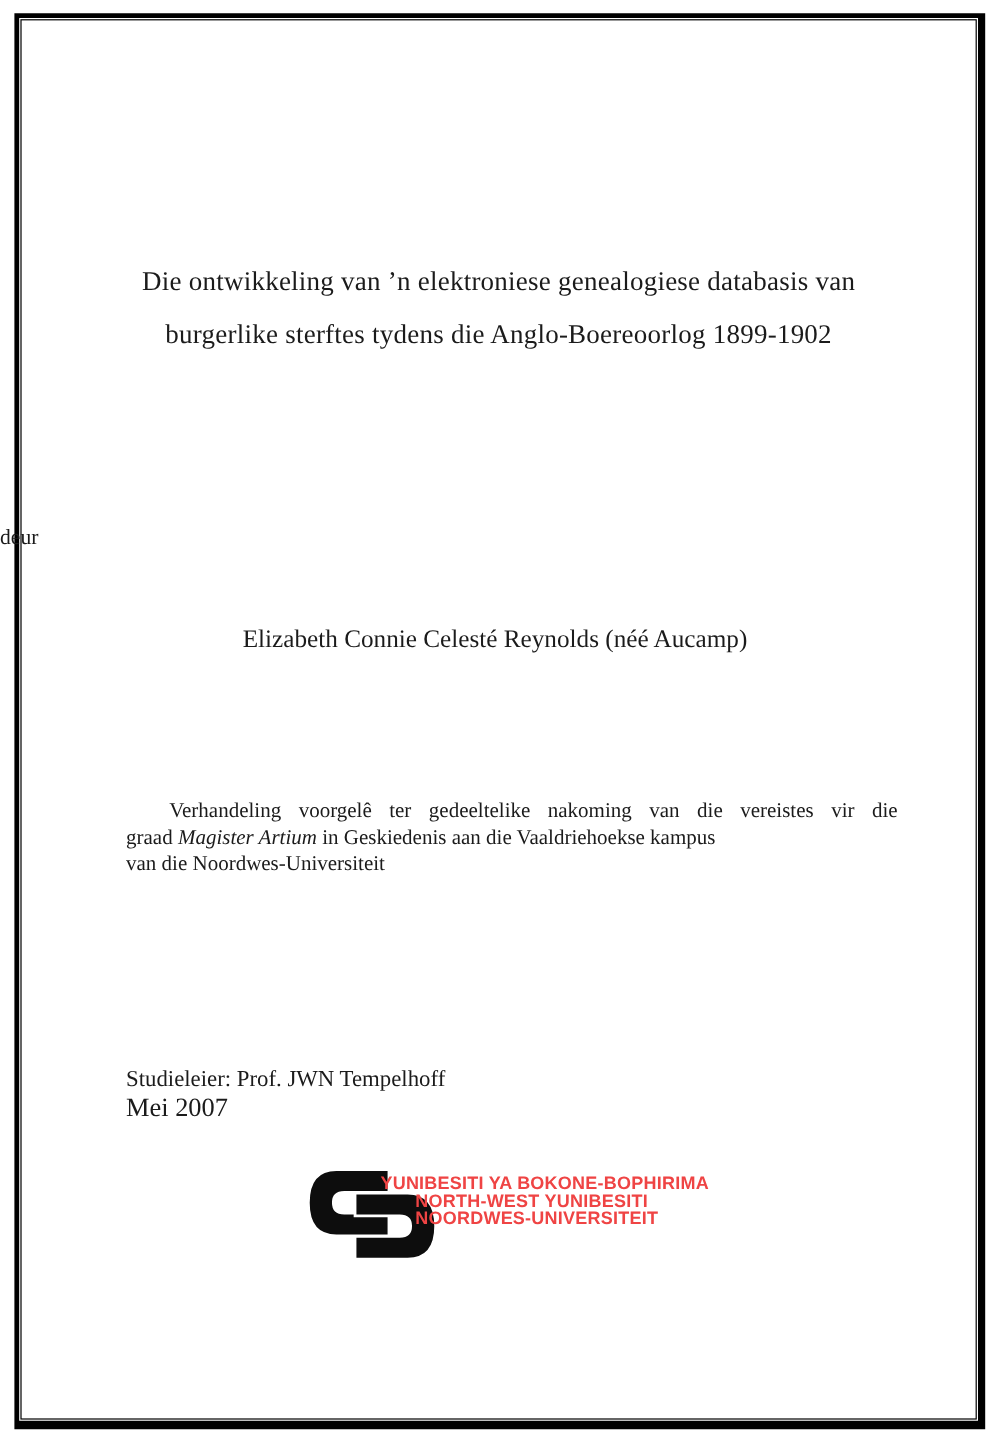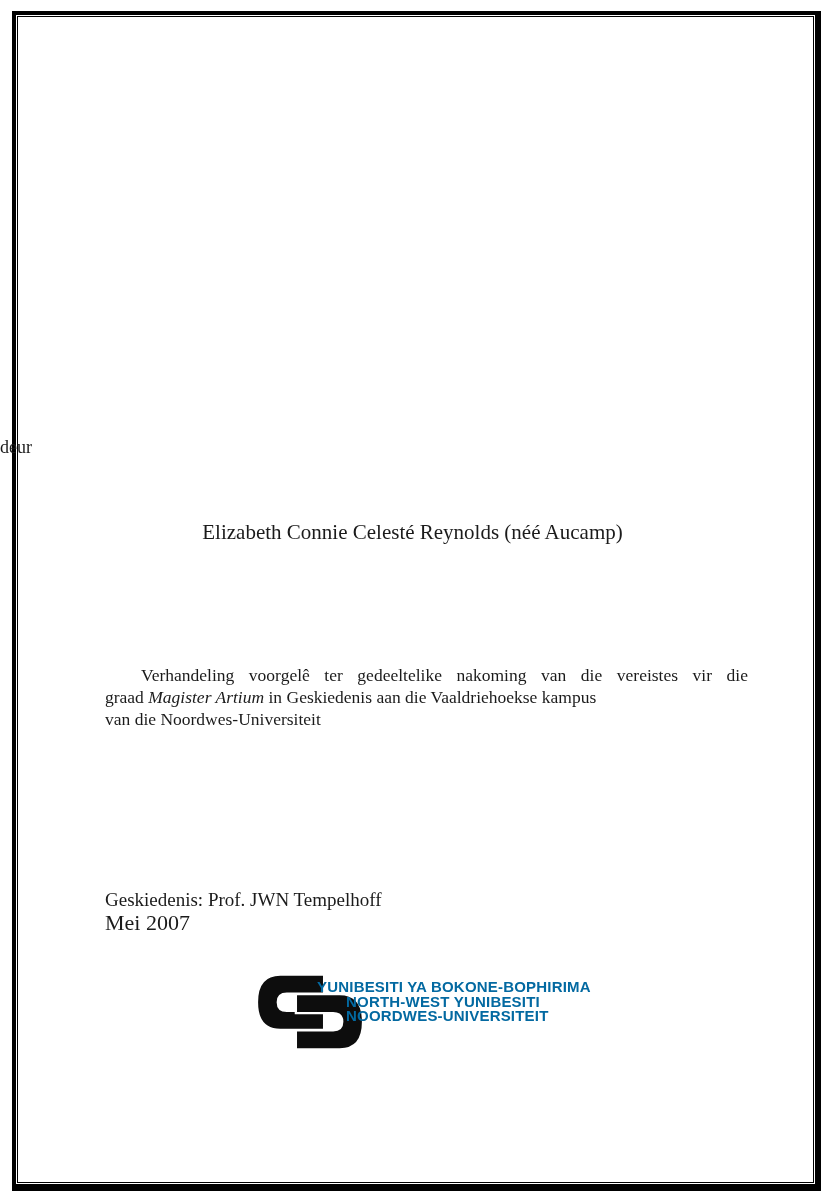"Die ontwikkeling van ’n elektroniese" div.title-block { html: none -> <div> <div>Die ontwikkeling van ’n elektroniese genealogiese databasis van</div> <div>burgerlike sterftes tydens die Anglo-Boereoorlog 1899-1902</div> </div> }
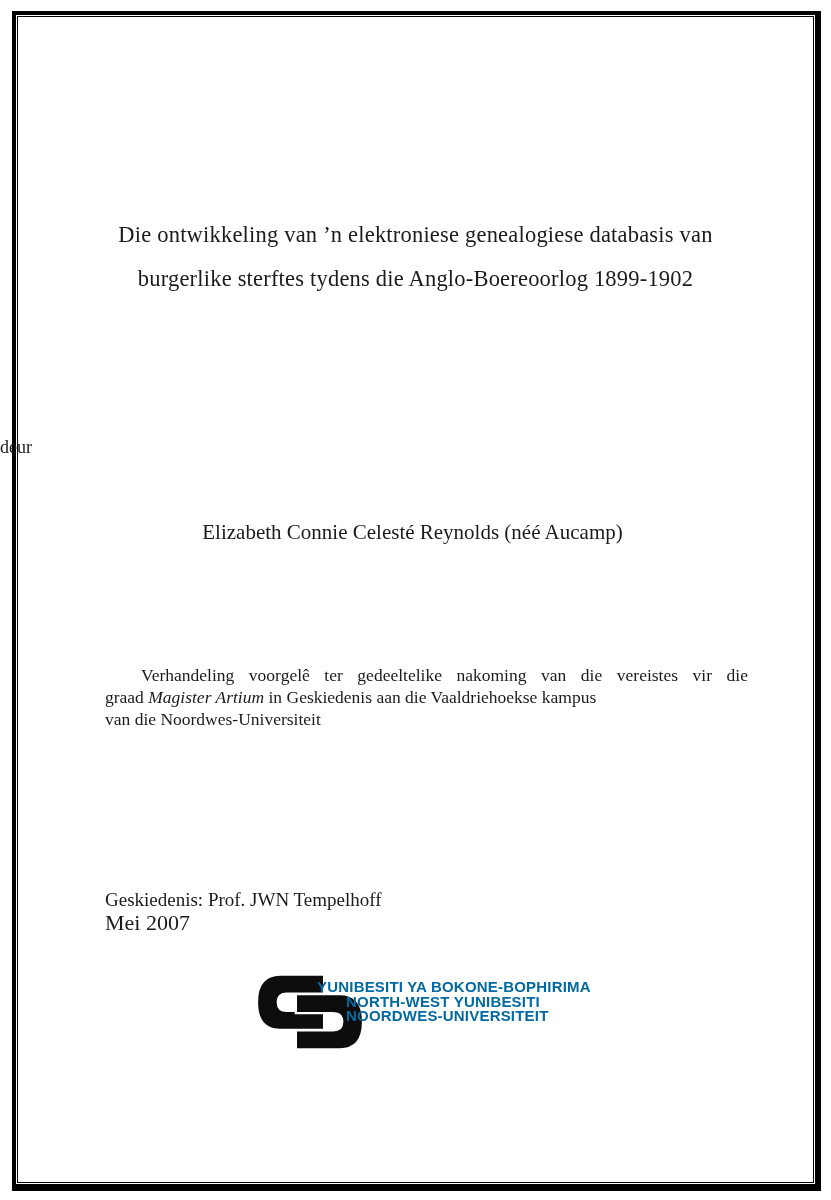"Geskiedenis: Prof. JWN Tempelhoff" div.supervisor { text: Geskiedenis -> Studieleier }
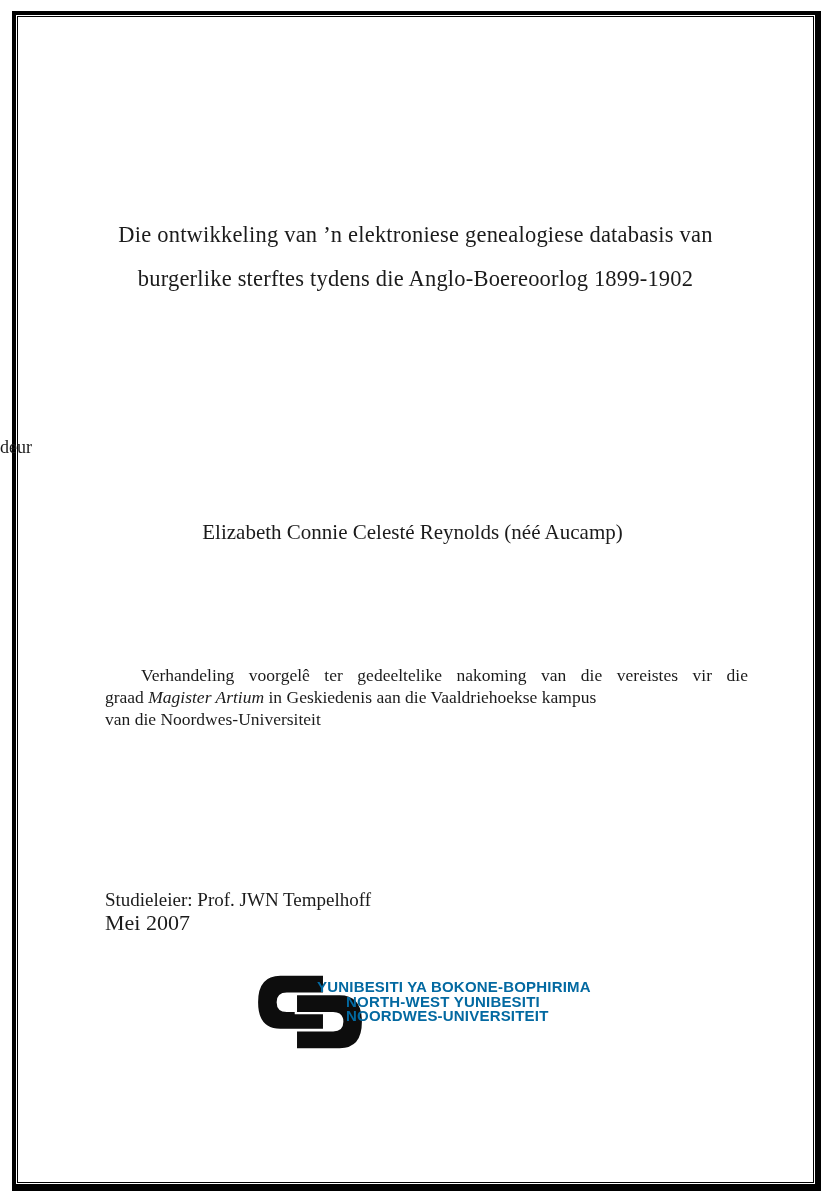"YUNIBESITI YA BOKONE-BOPHIRIMA" .logo-text { color: #0369a1 -> #ef4444 }
